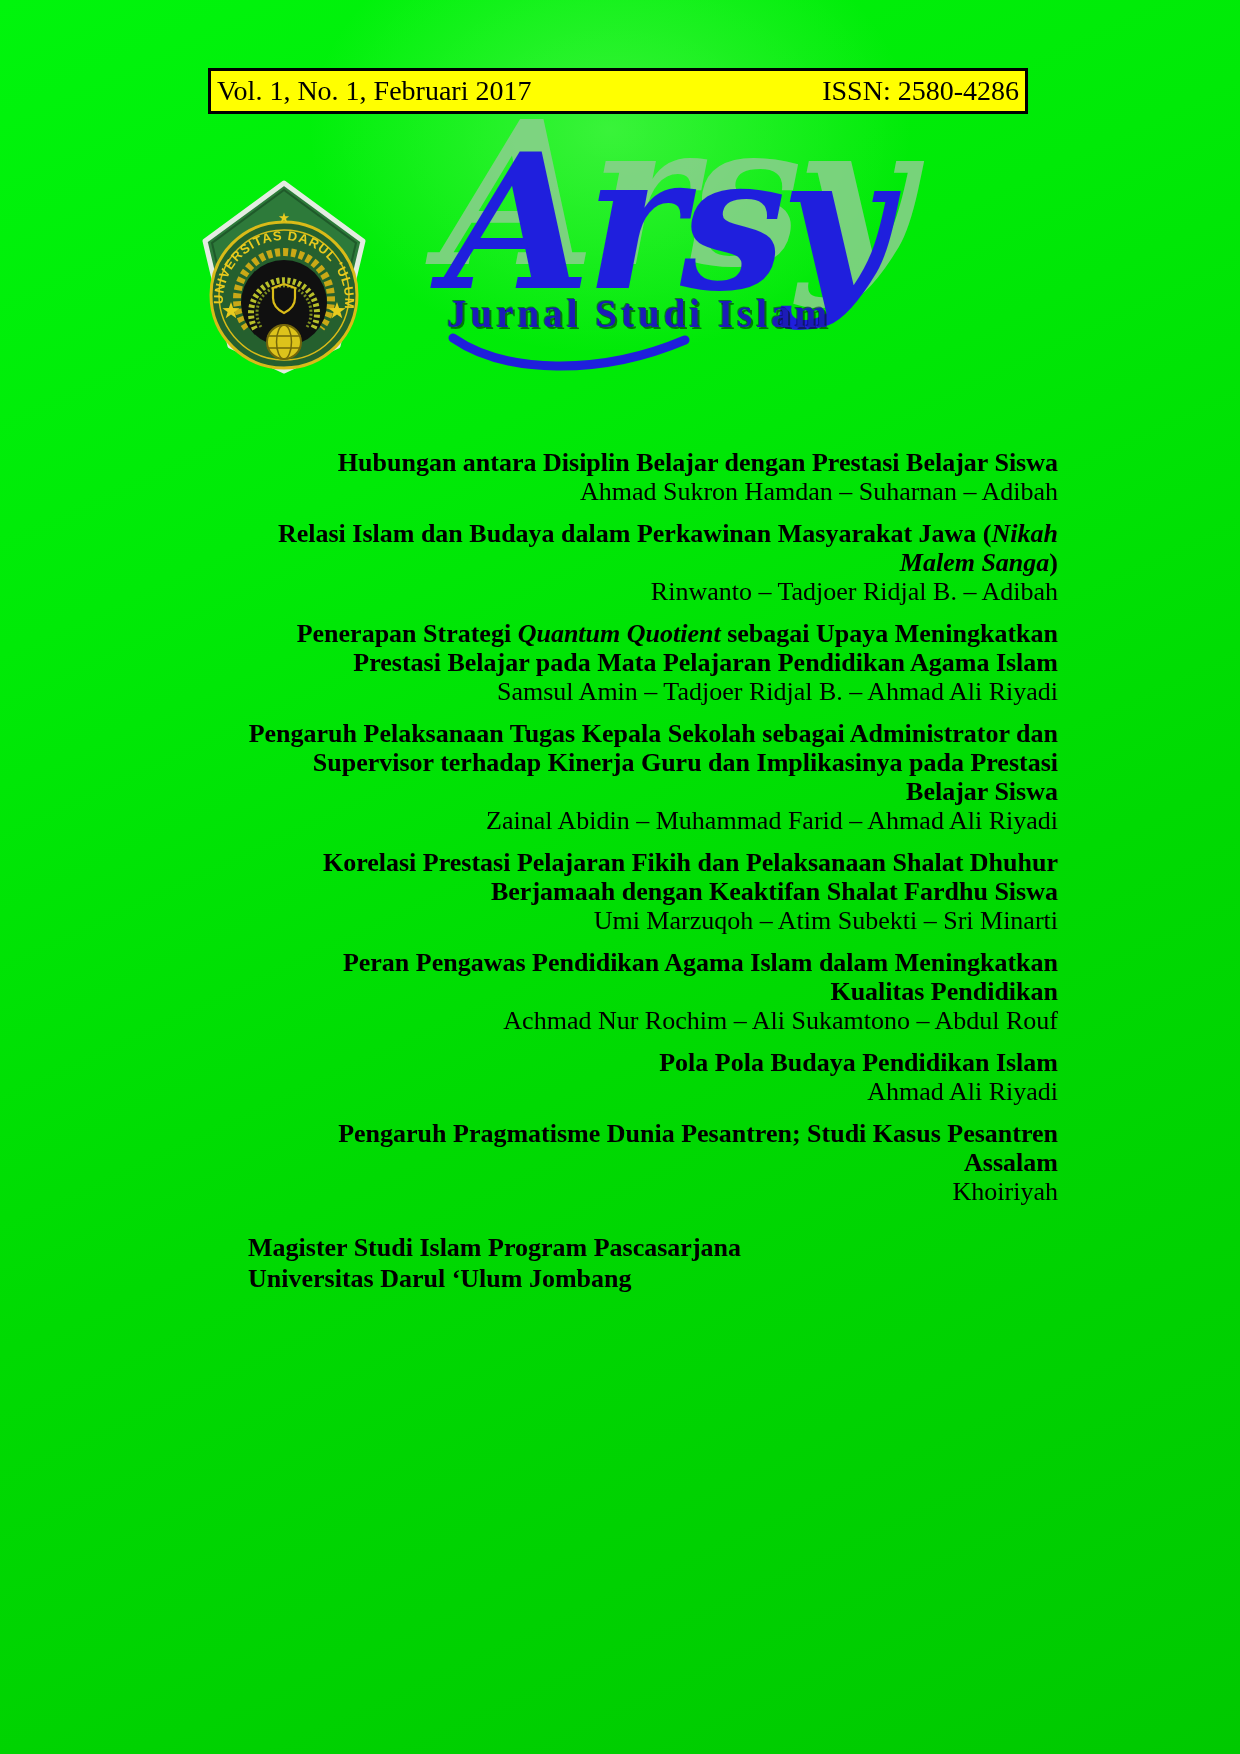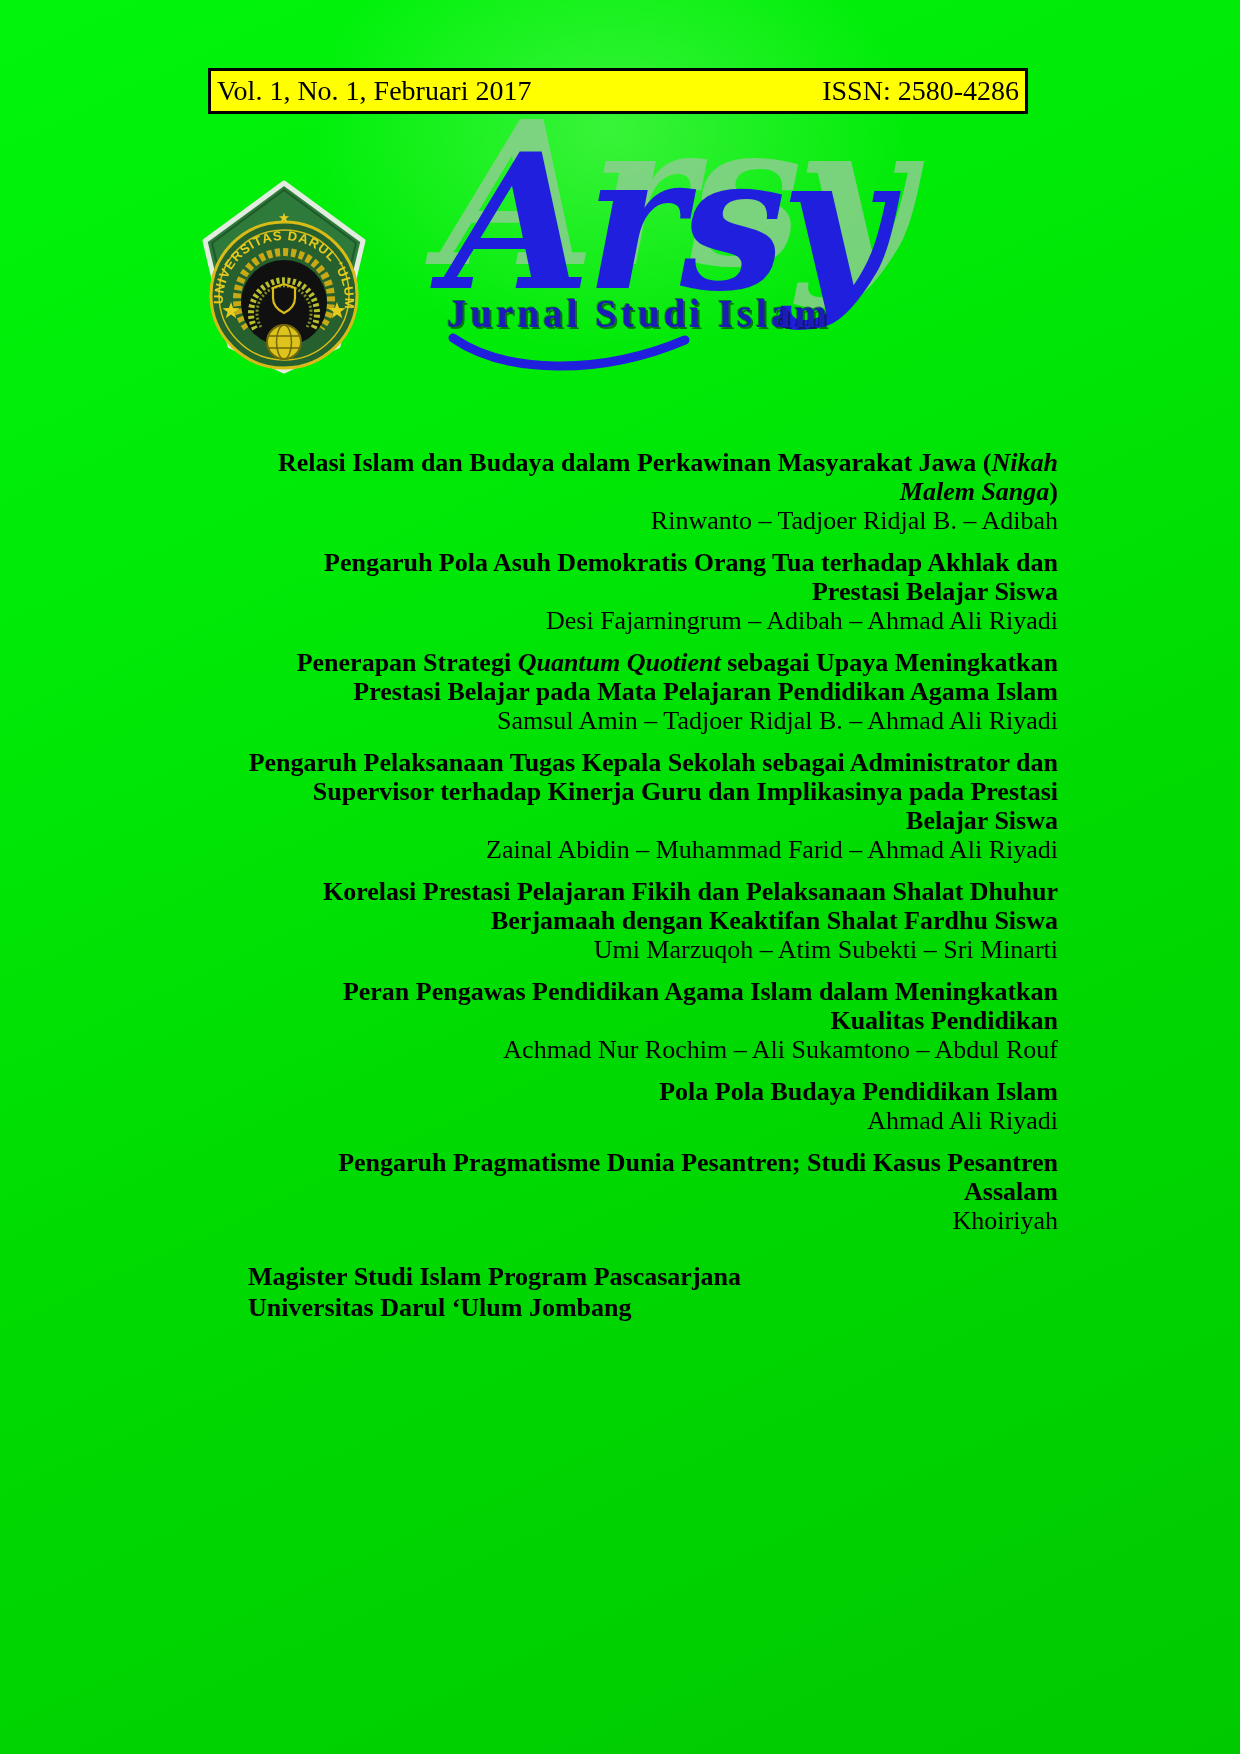"Hubungan antara Disiplin Belajar dengan" div.entry { html: none -> <div> <div><span>Hubungan antara Disiplin Belajar dengan Prestasi Belajar Siswa</span></div> <div>Ahmad Sukron Hamdan – Suharnan – Adibah</div> </div> }
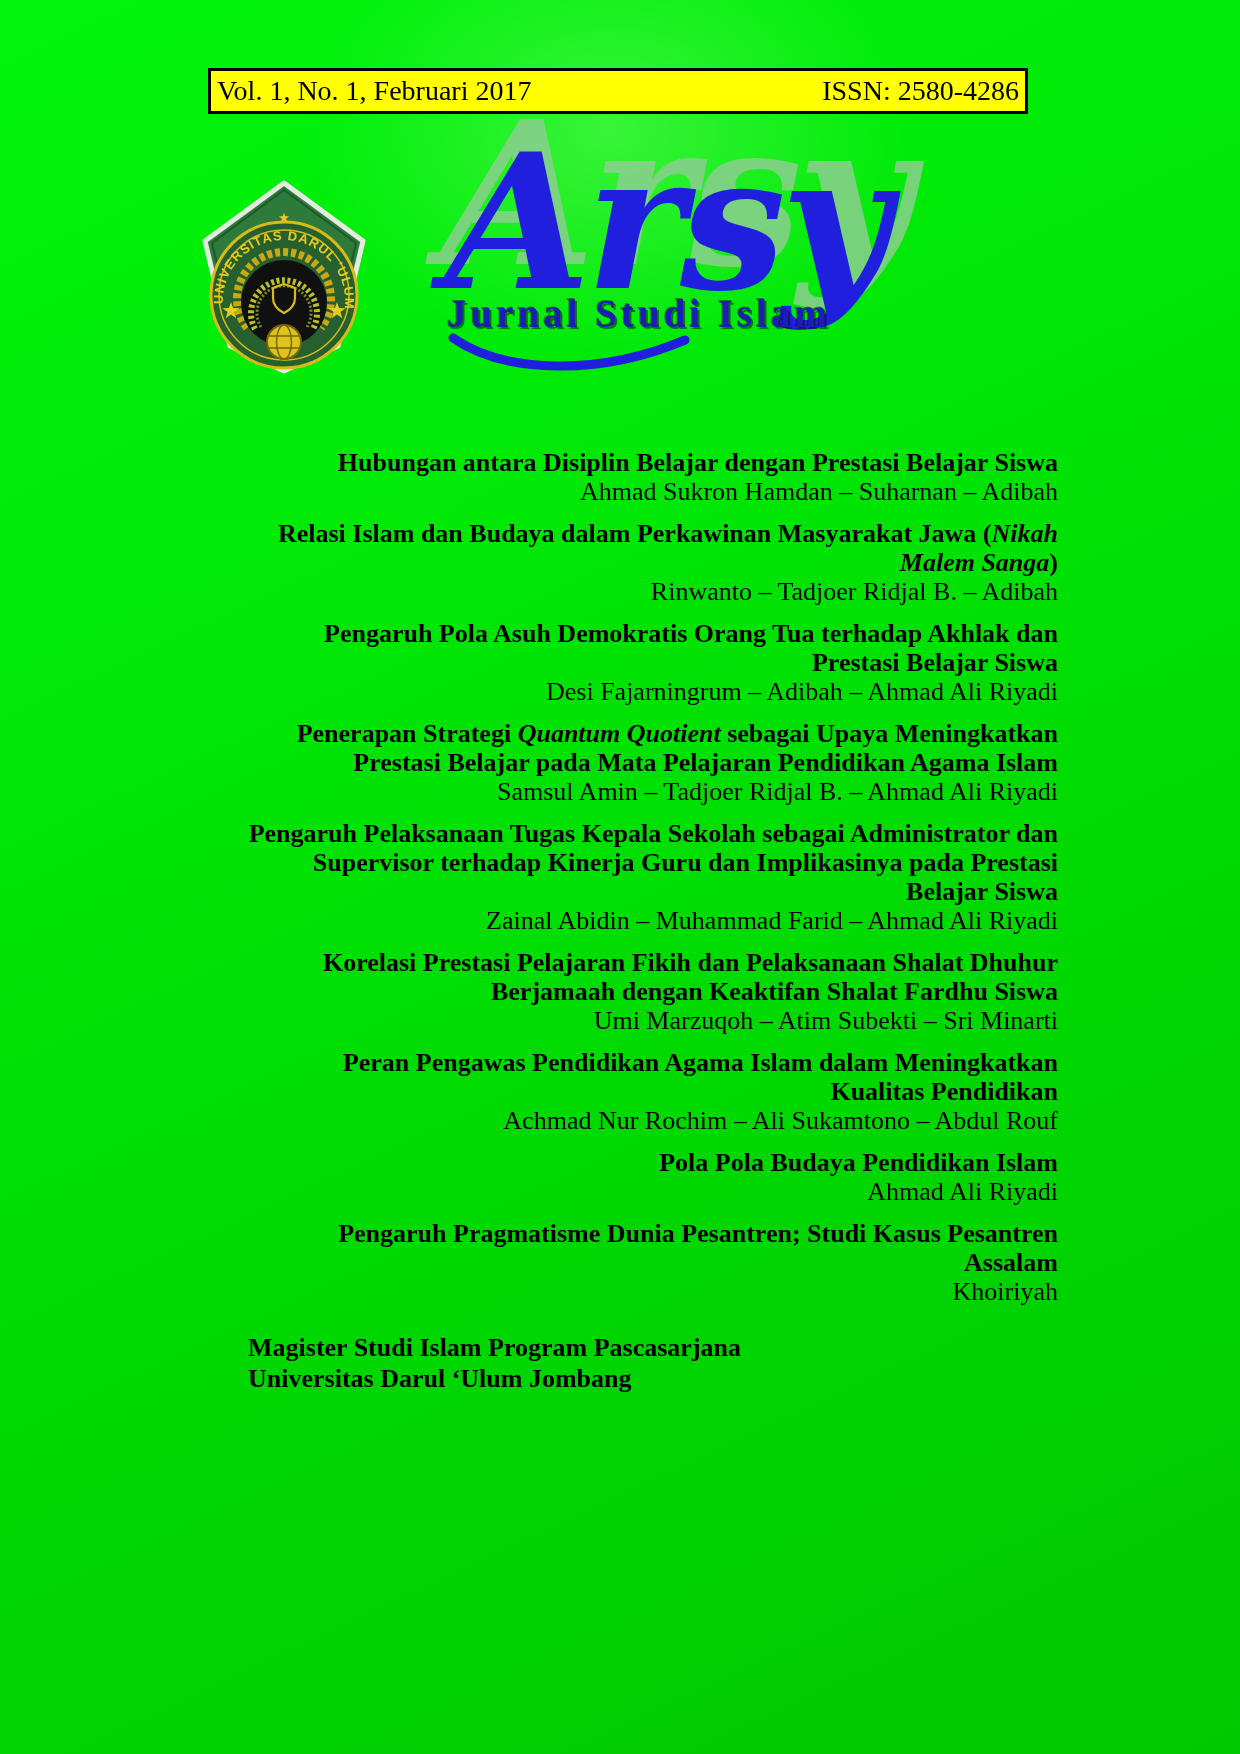"Pengaruh Pola Asuh Demokratis Orang" div.entry { html: <div> <div><span>Pengaruh Pola Asuh Demokratis Orang Tua terhadap Akhlak dan Prestasi Belajar Siswa</span></div> <div>Desi Fajarningrum – Adibah – Ahmad Ali Riyadi</div> </div> -> none }
